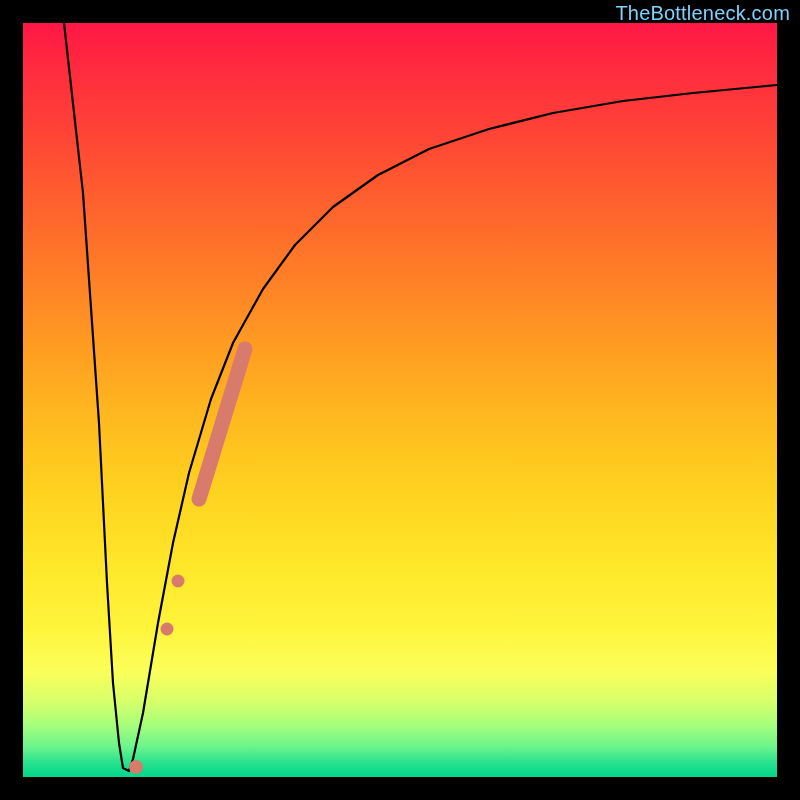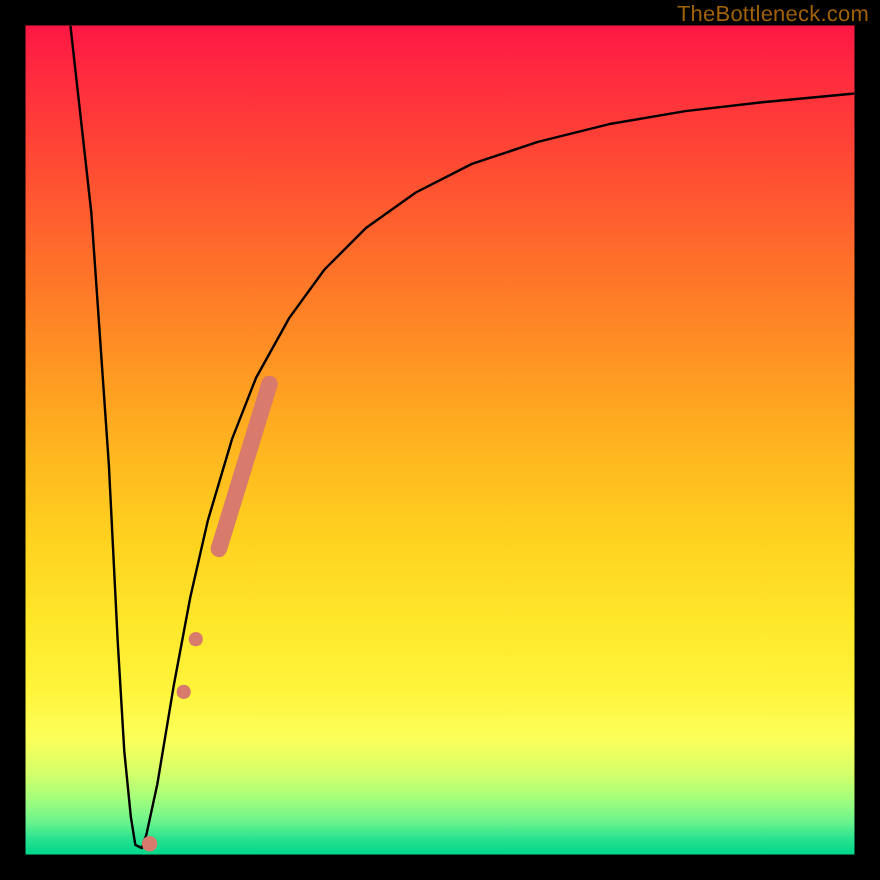"TheBottleneck.com" .watermark { color: #a16207 -> #7dd3fc }
